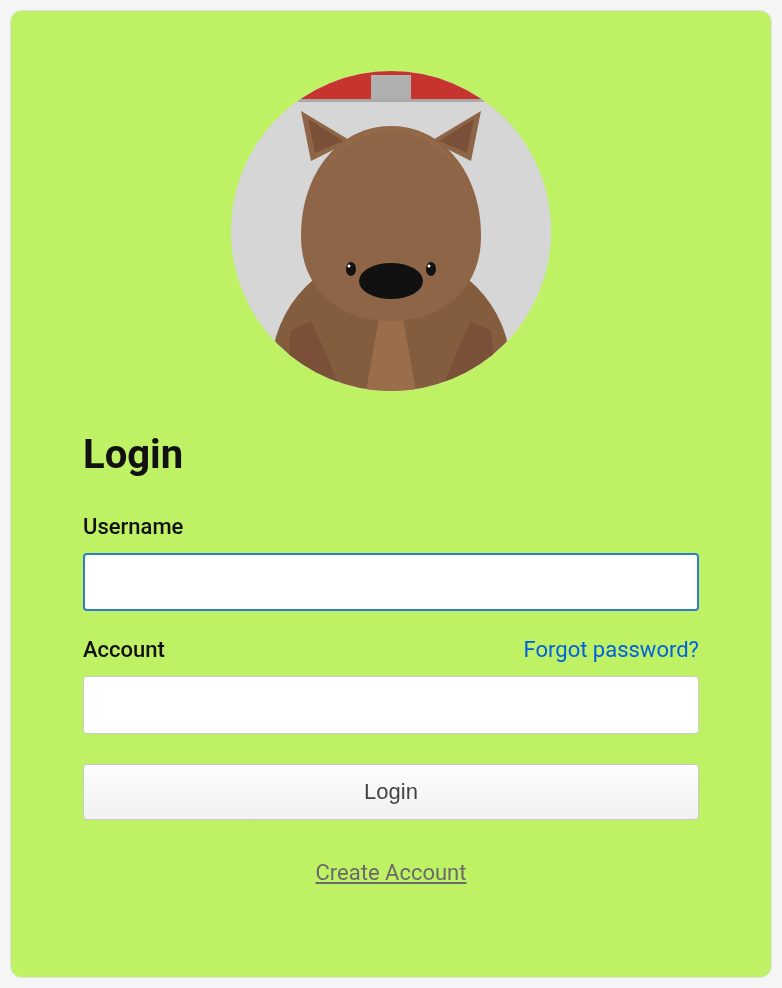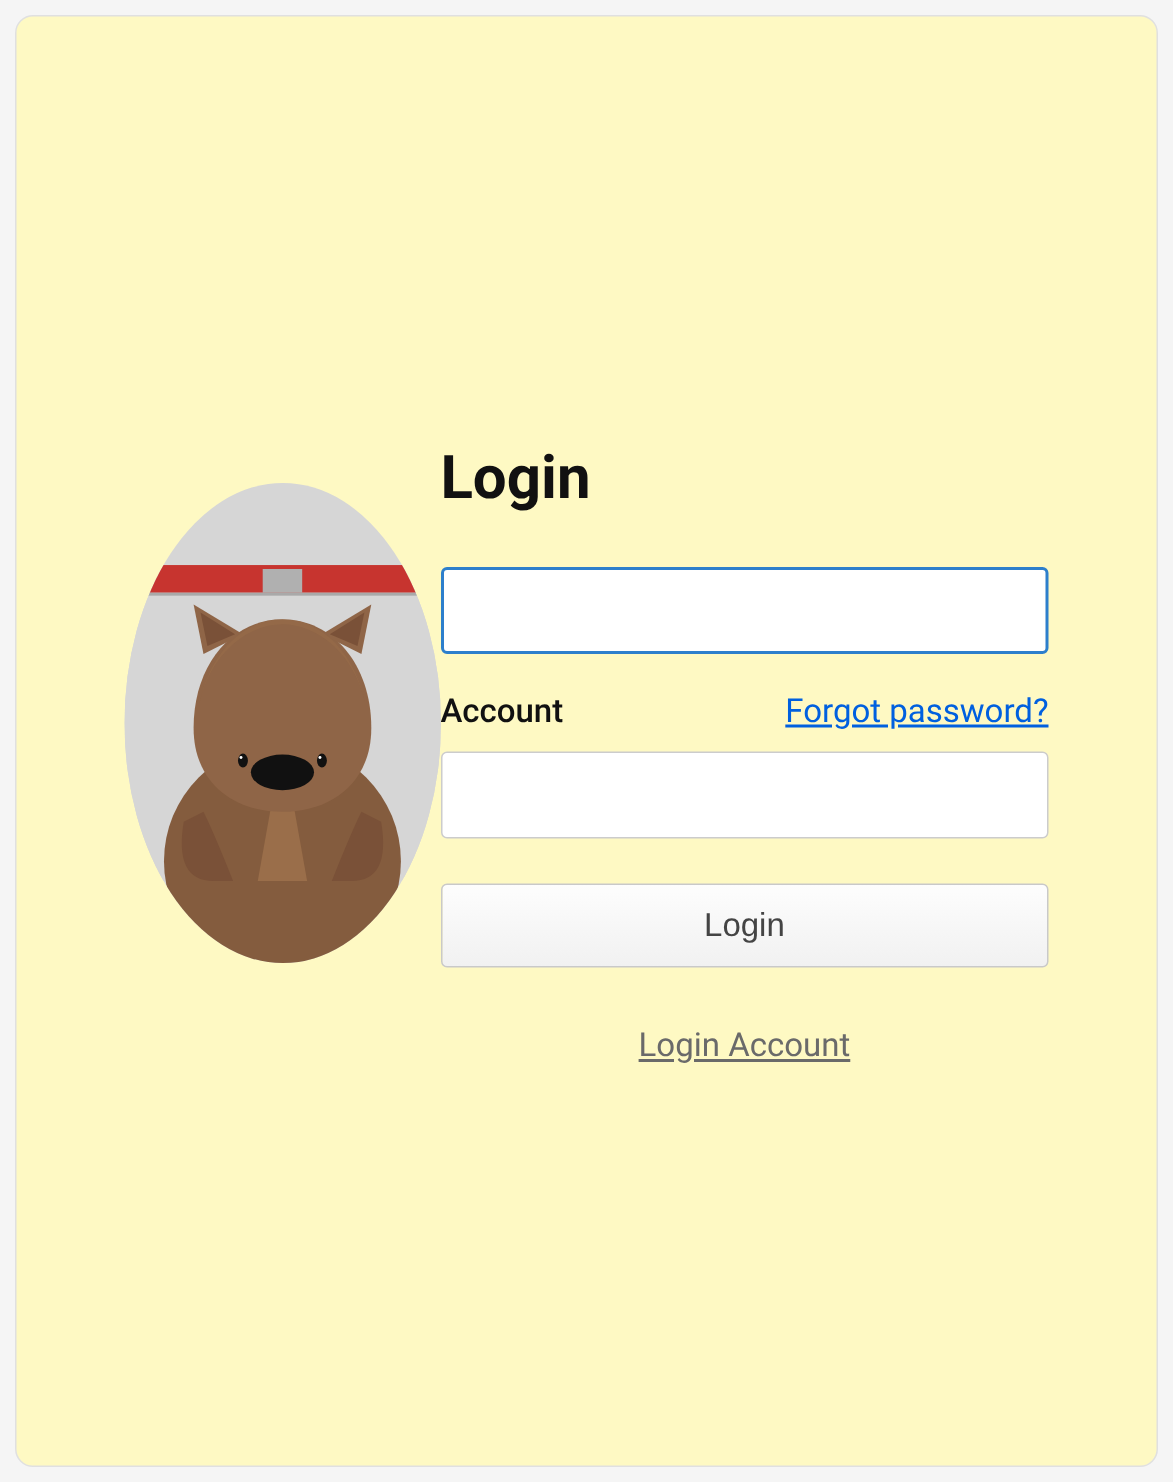"Login" .card { background: #fef9c3 -> #bef264; flex-direction: row -> column; padding: 76px 72px 60px 72px -> 60px 72px 60px 72px }
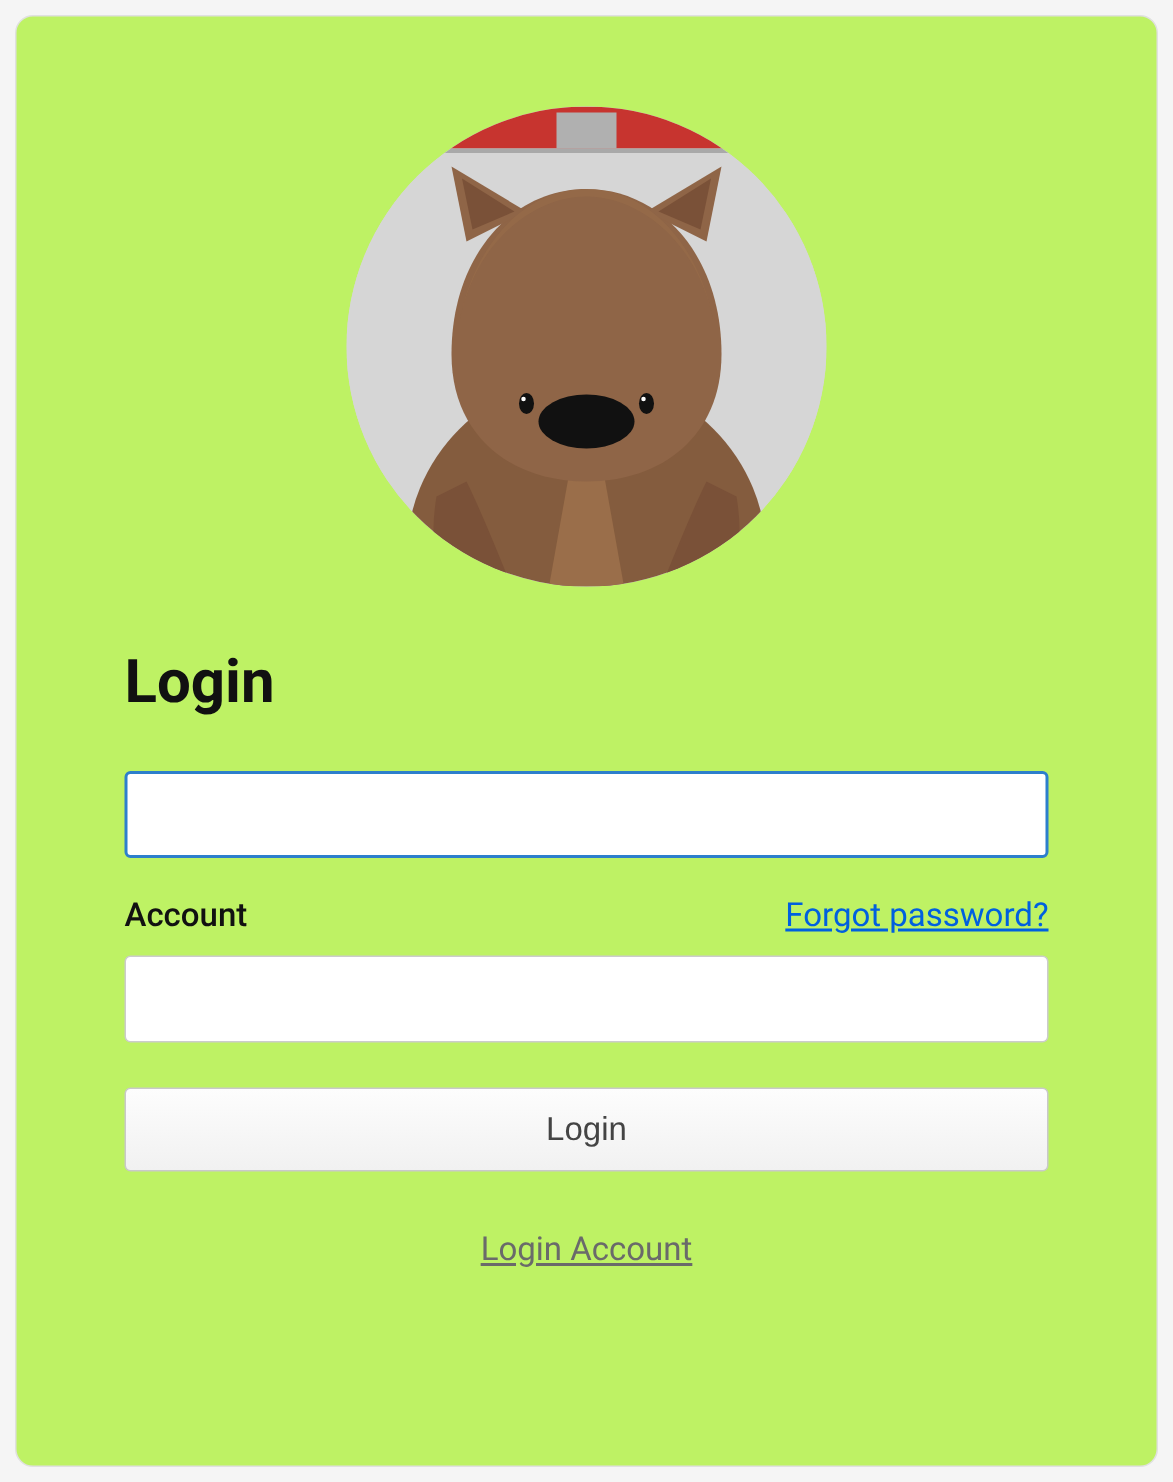"Username" div.label-row { html: none -> <div> <label>Username</label> </div> }
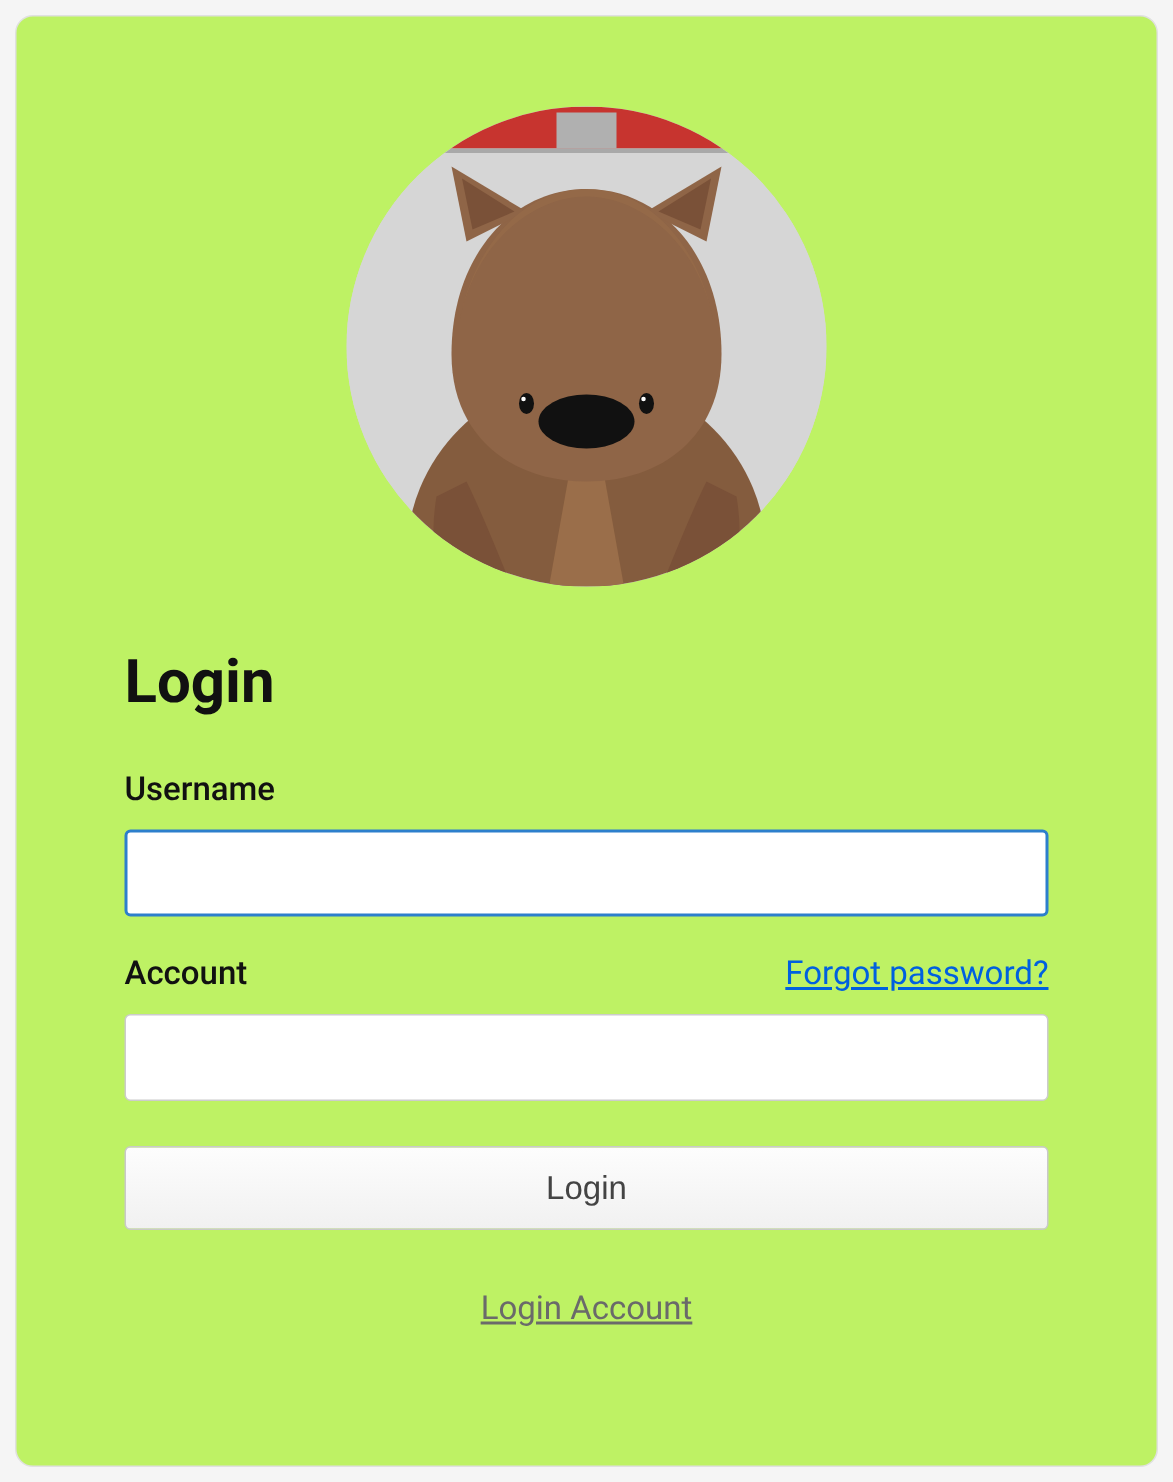"Forgot password?" .forgot-link { text-decoration: underline -> none }
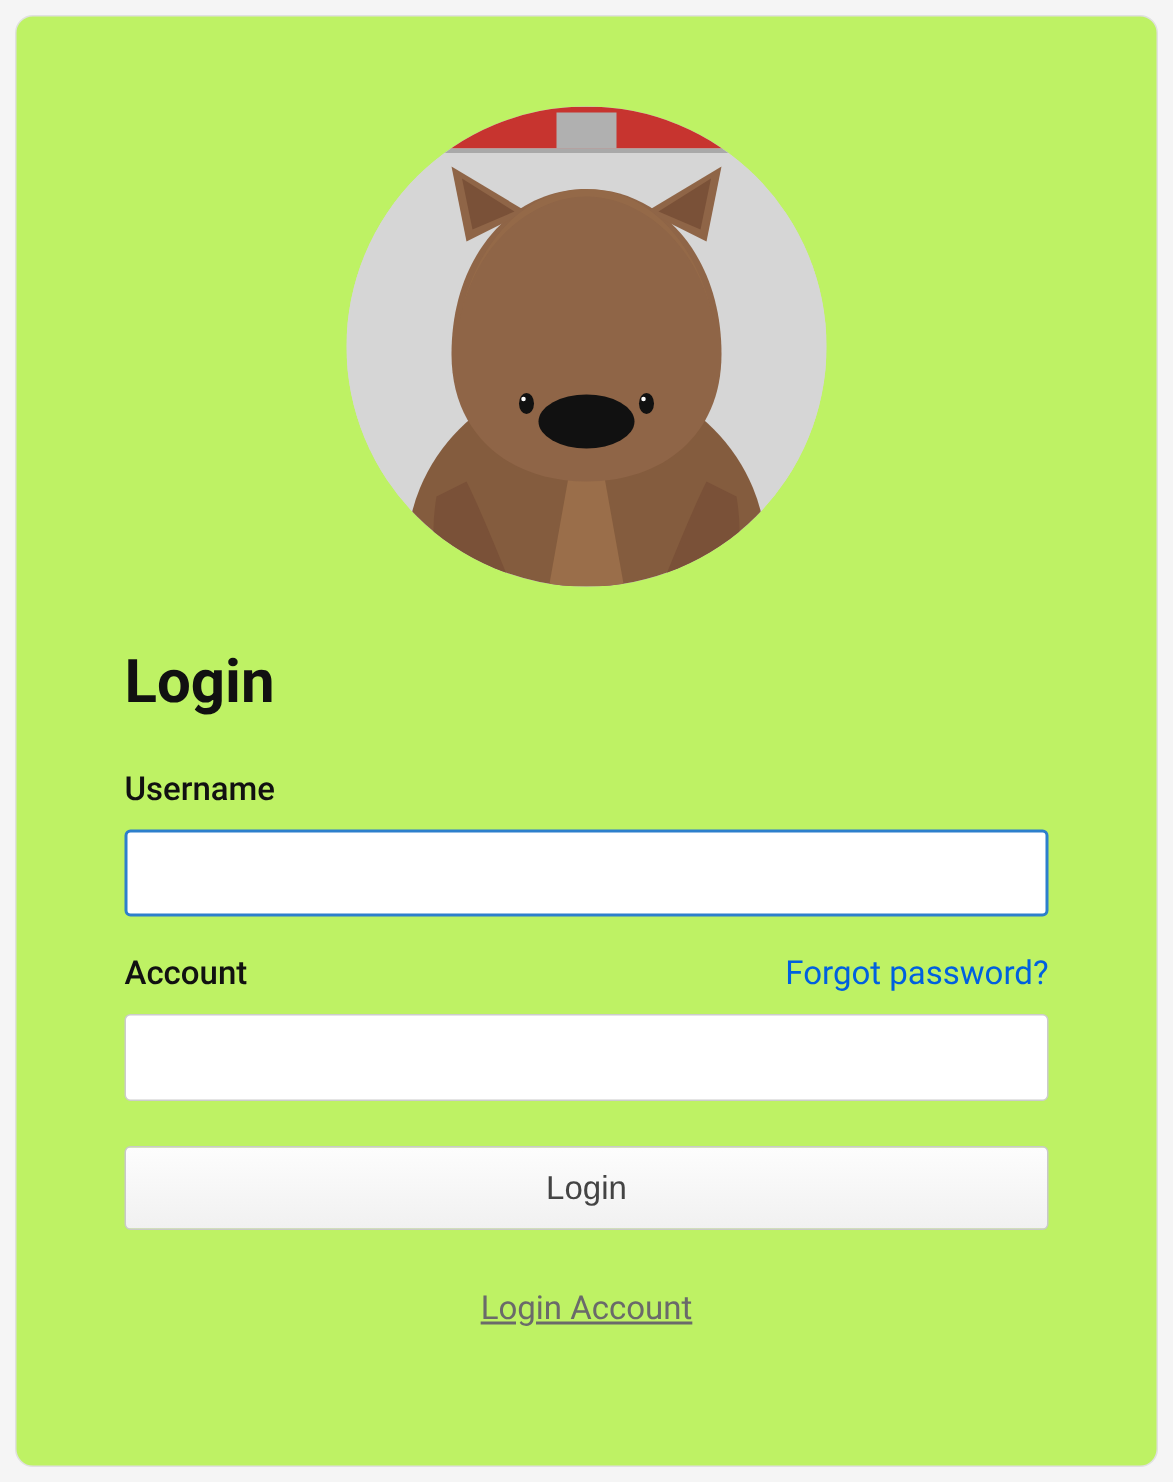"Login Account" a.create-link { text: Login -> Create }
